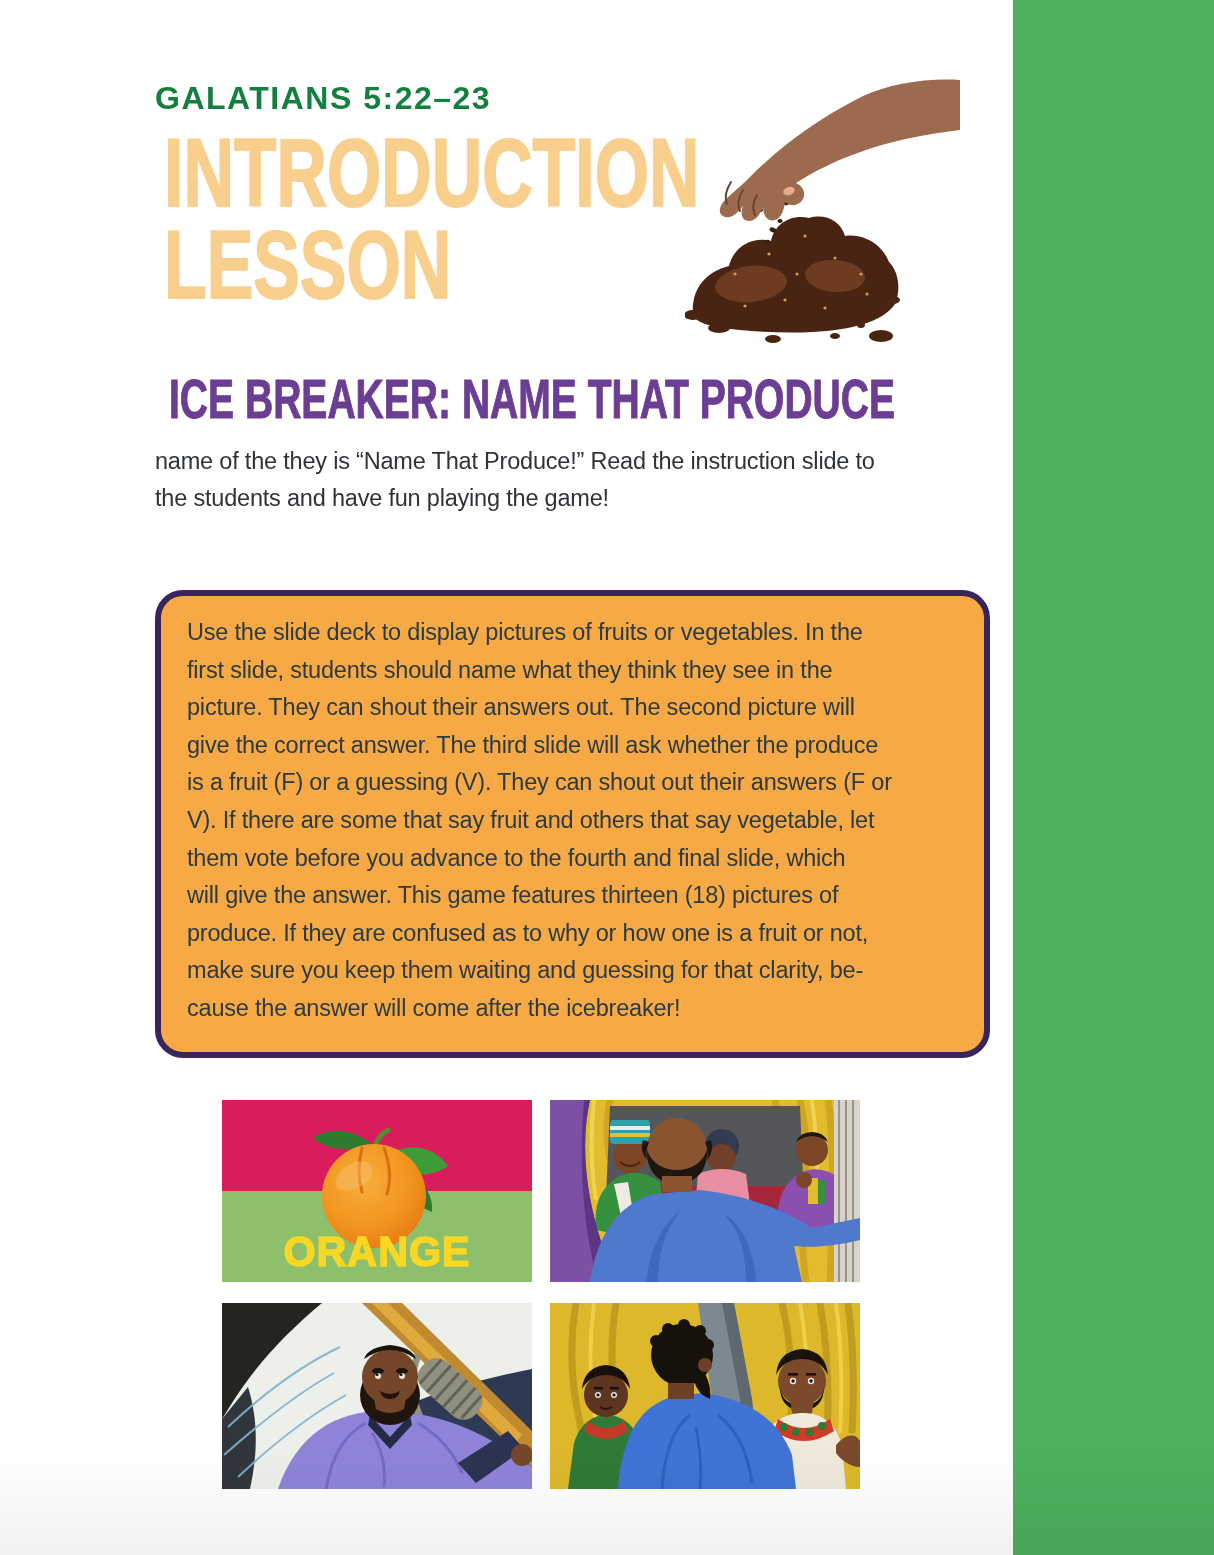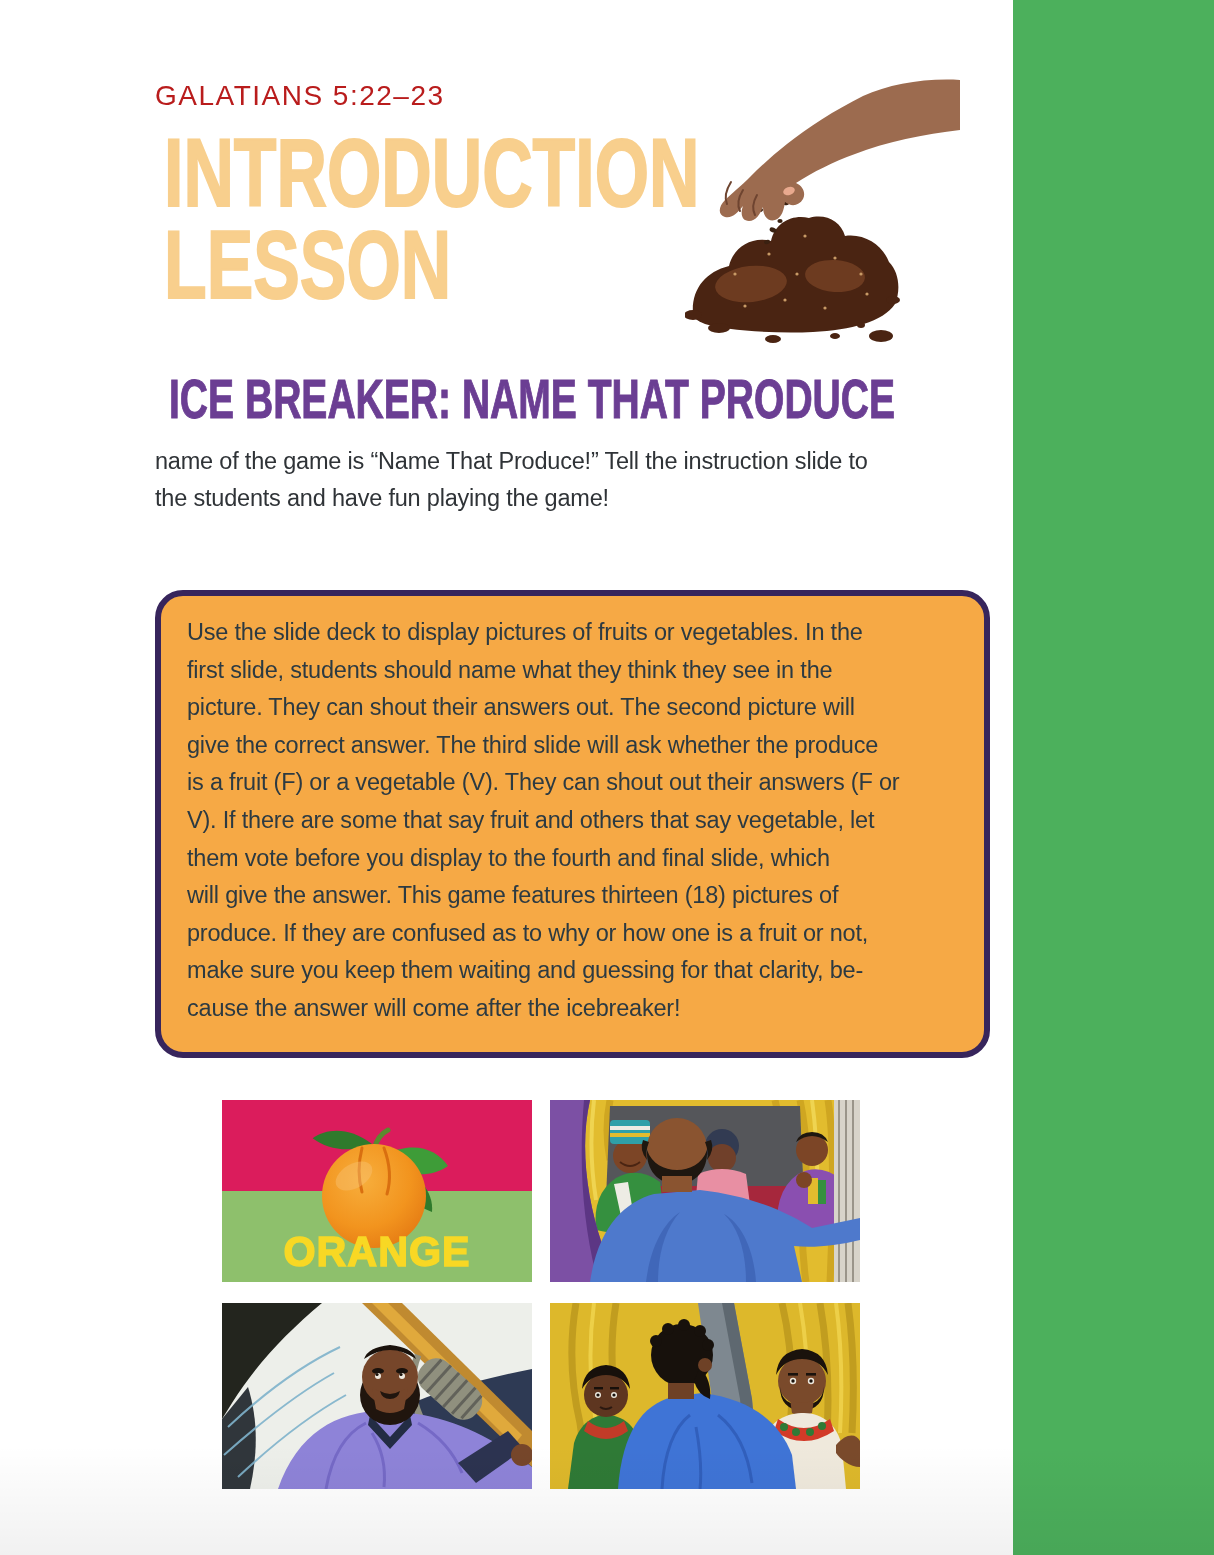"GALATIANS 5:22–23" .kicker { color: #b91c1c -> #15803d; font-size: 28px -> 32px; font-weight: 400 -> 700 }
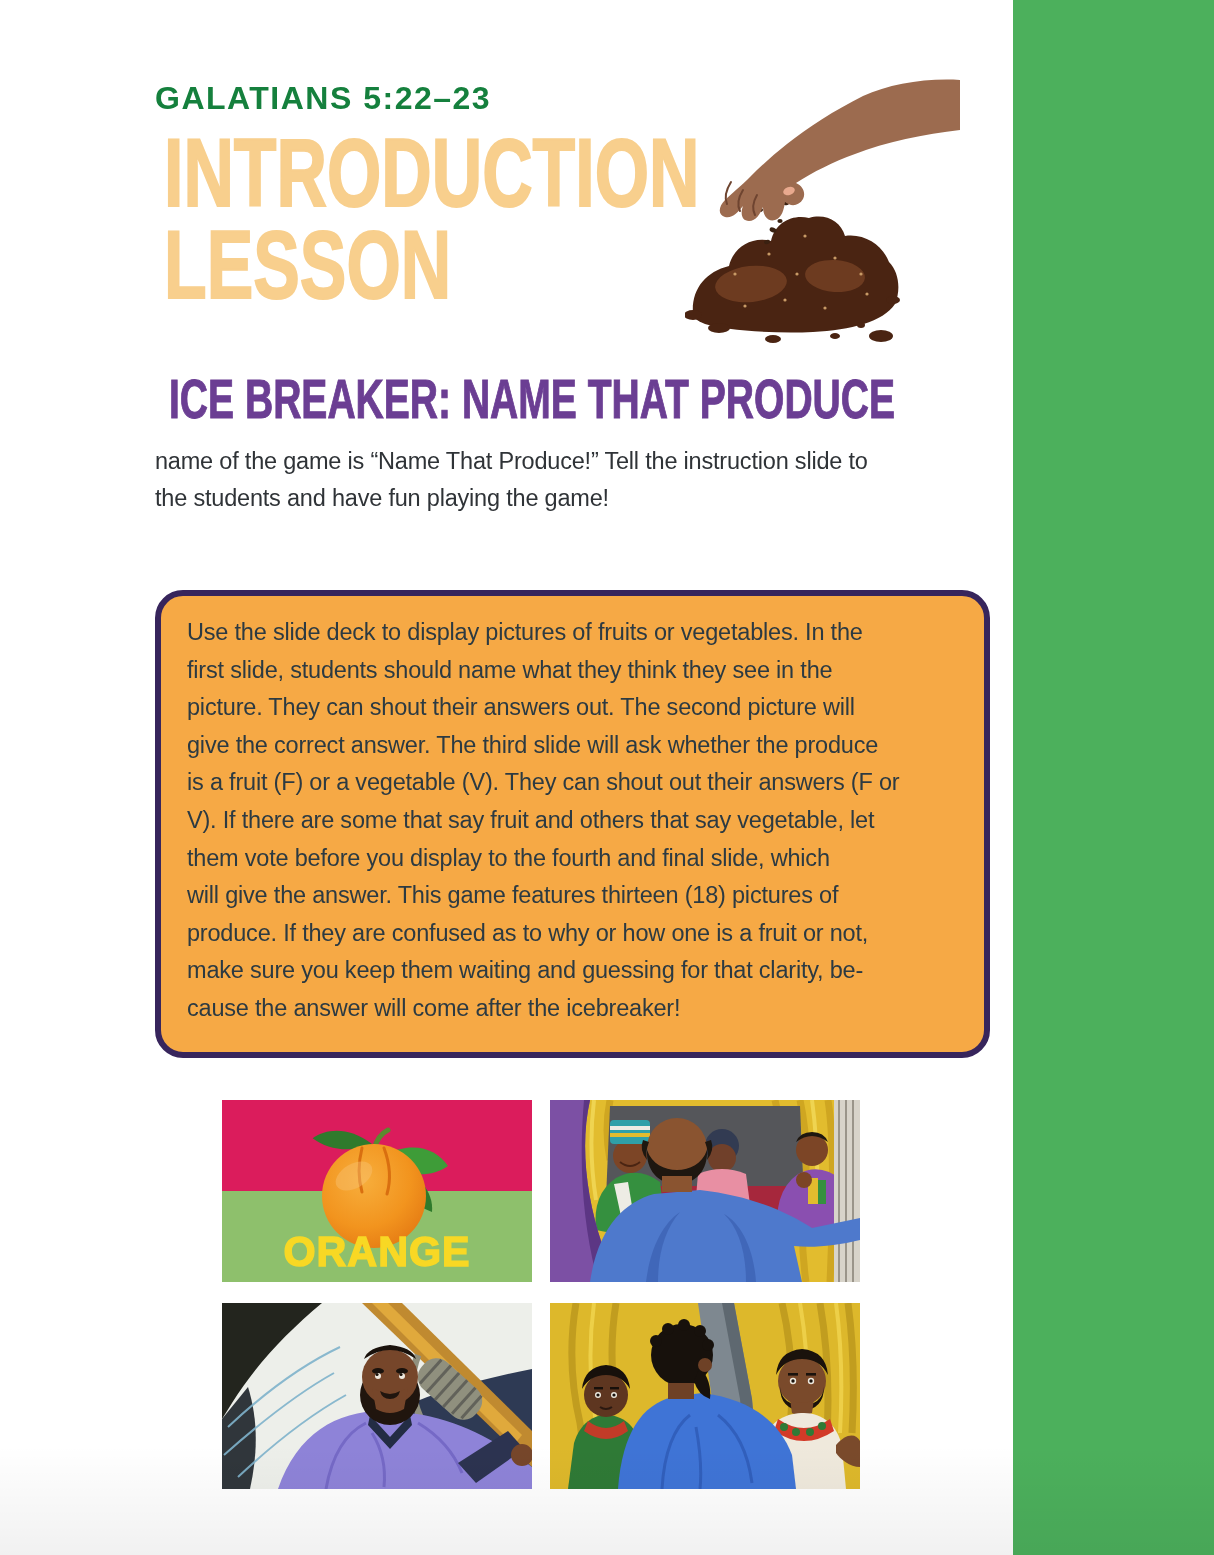"name of the game is" div.line { text: game is “Name That Produce!” Tell -> they is “Name That Produce!” Read }
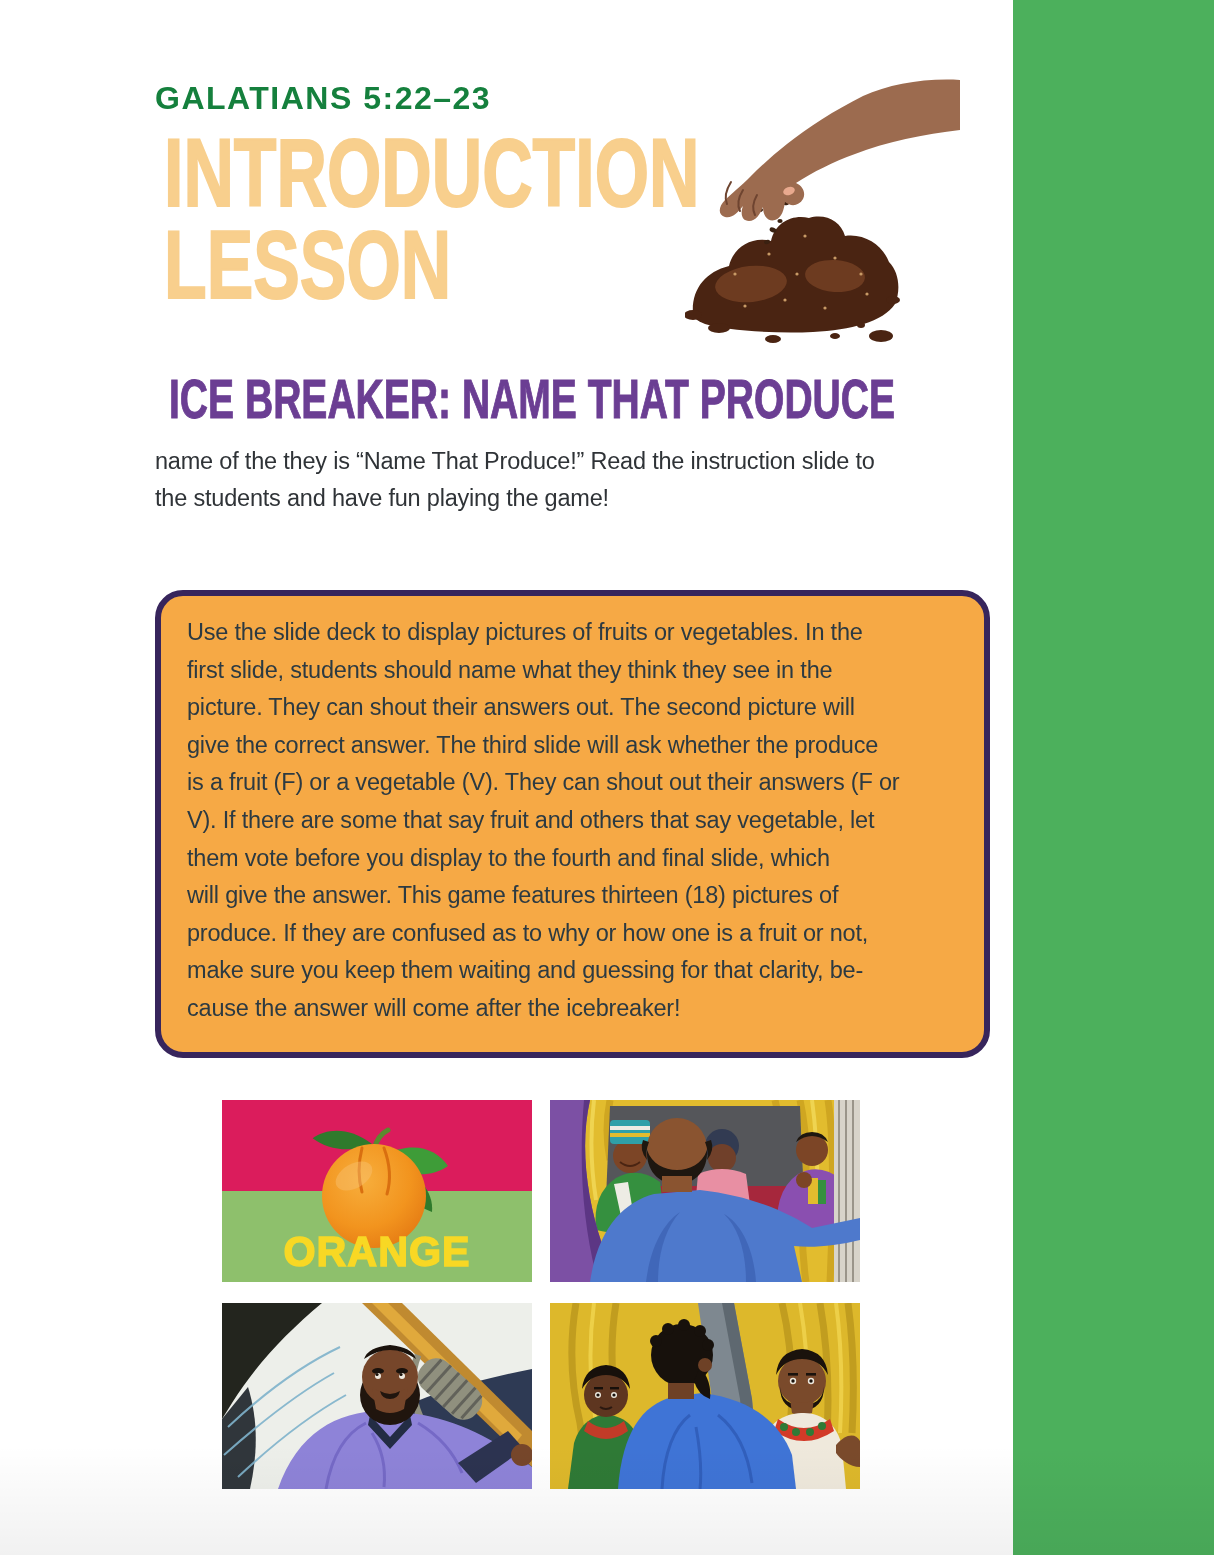"is a fruit (F) or" div.line { text: vegetable -> guessing }
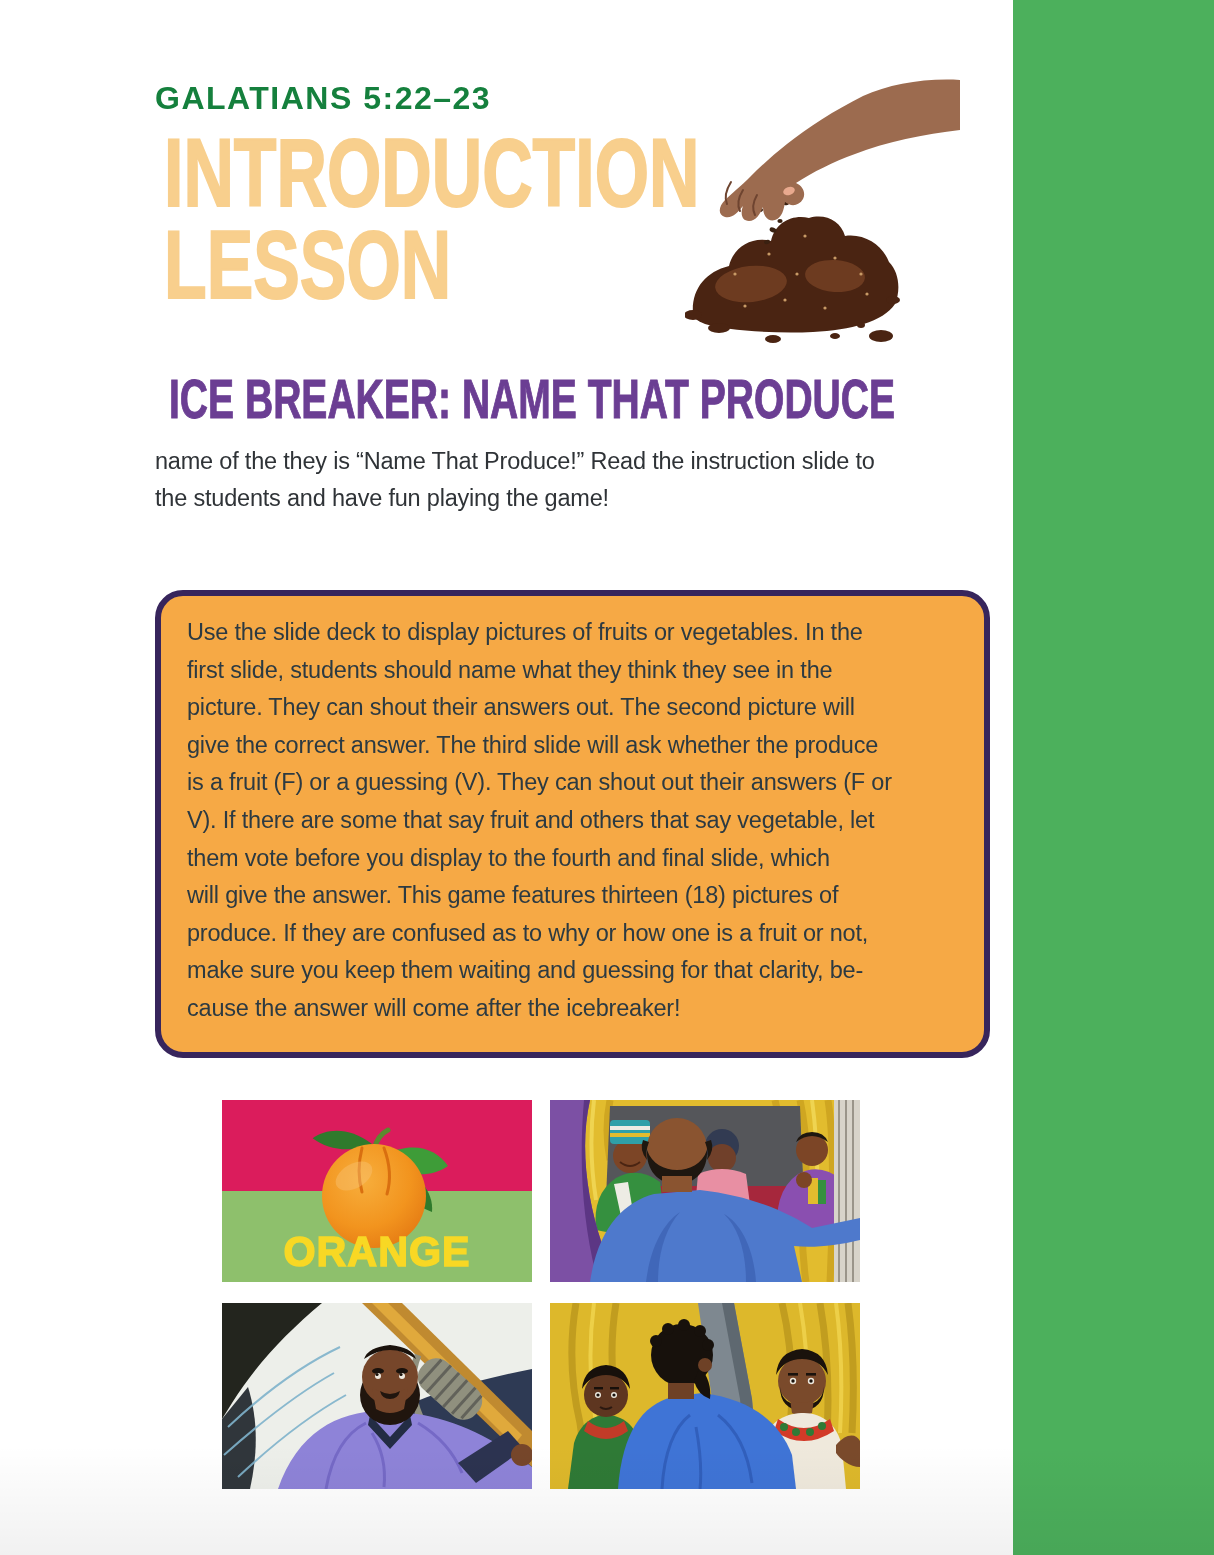"them vote before you display" div.line { text: display -> advance }
